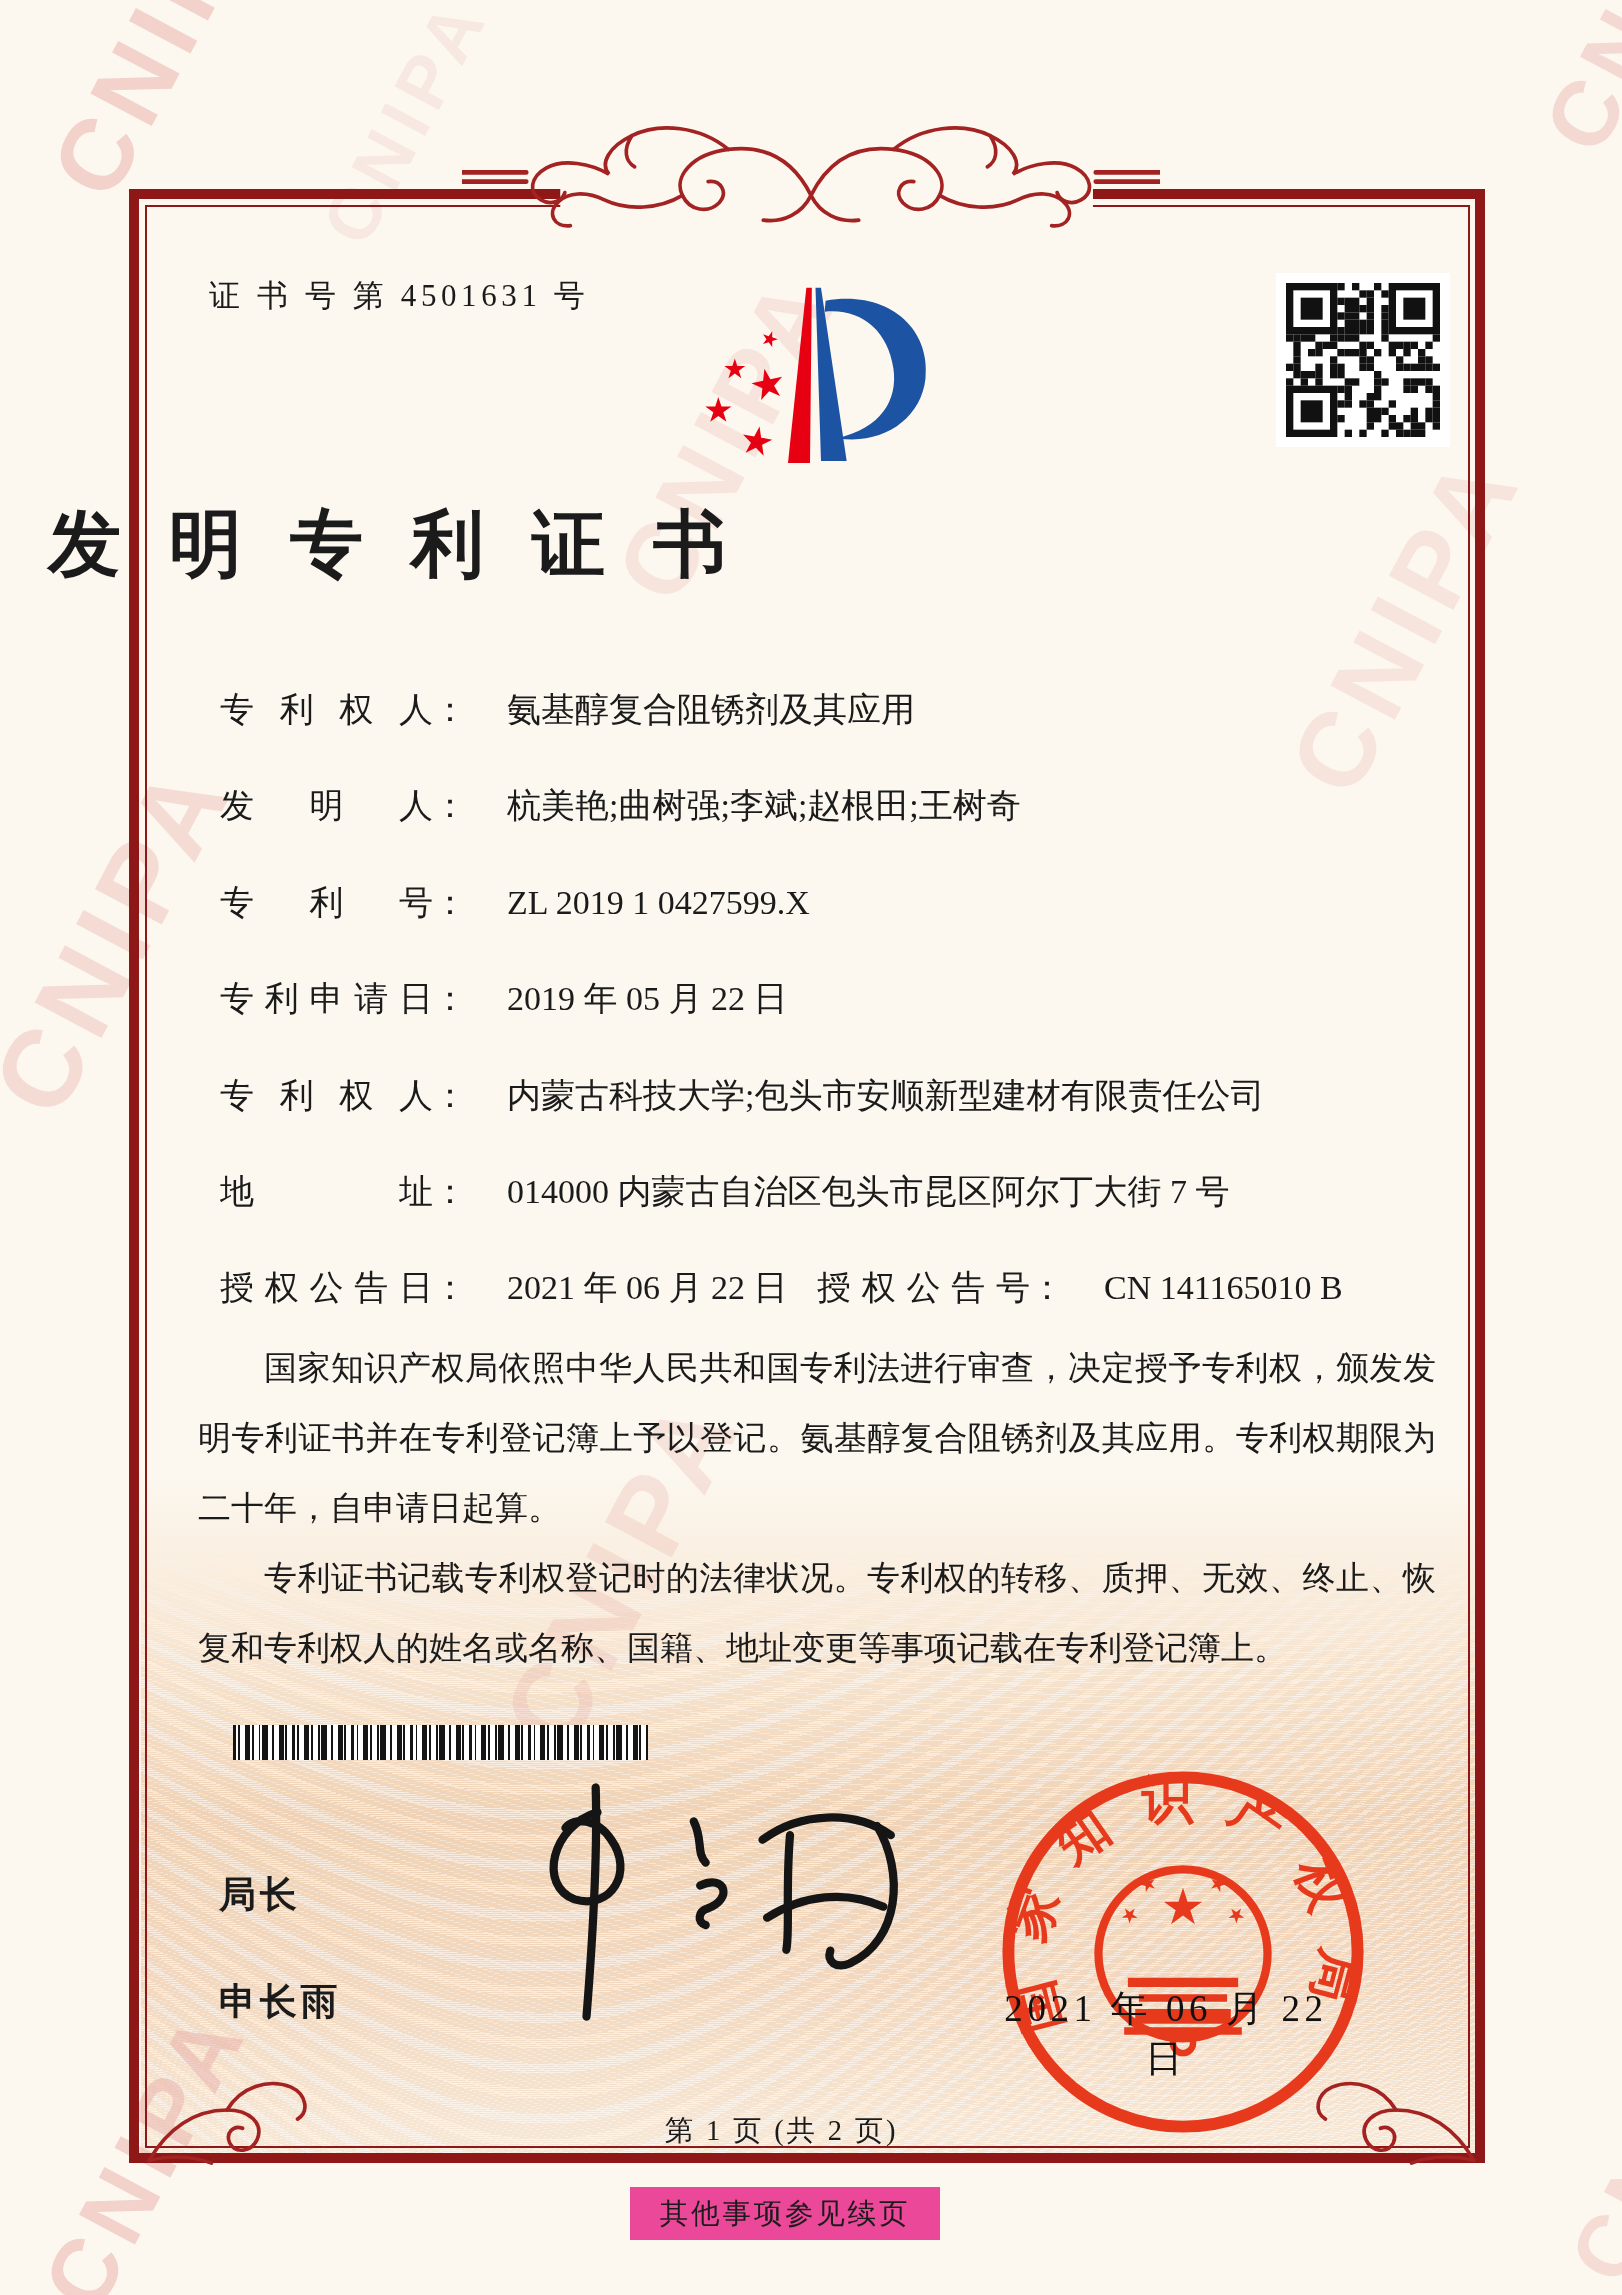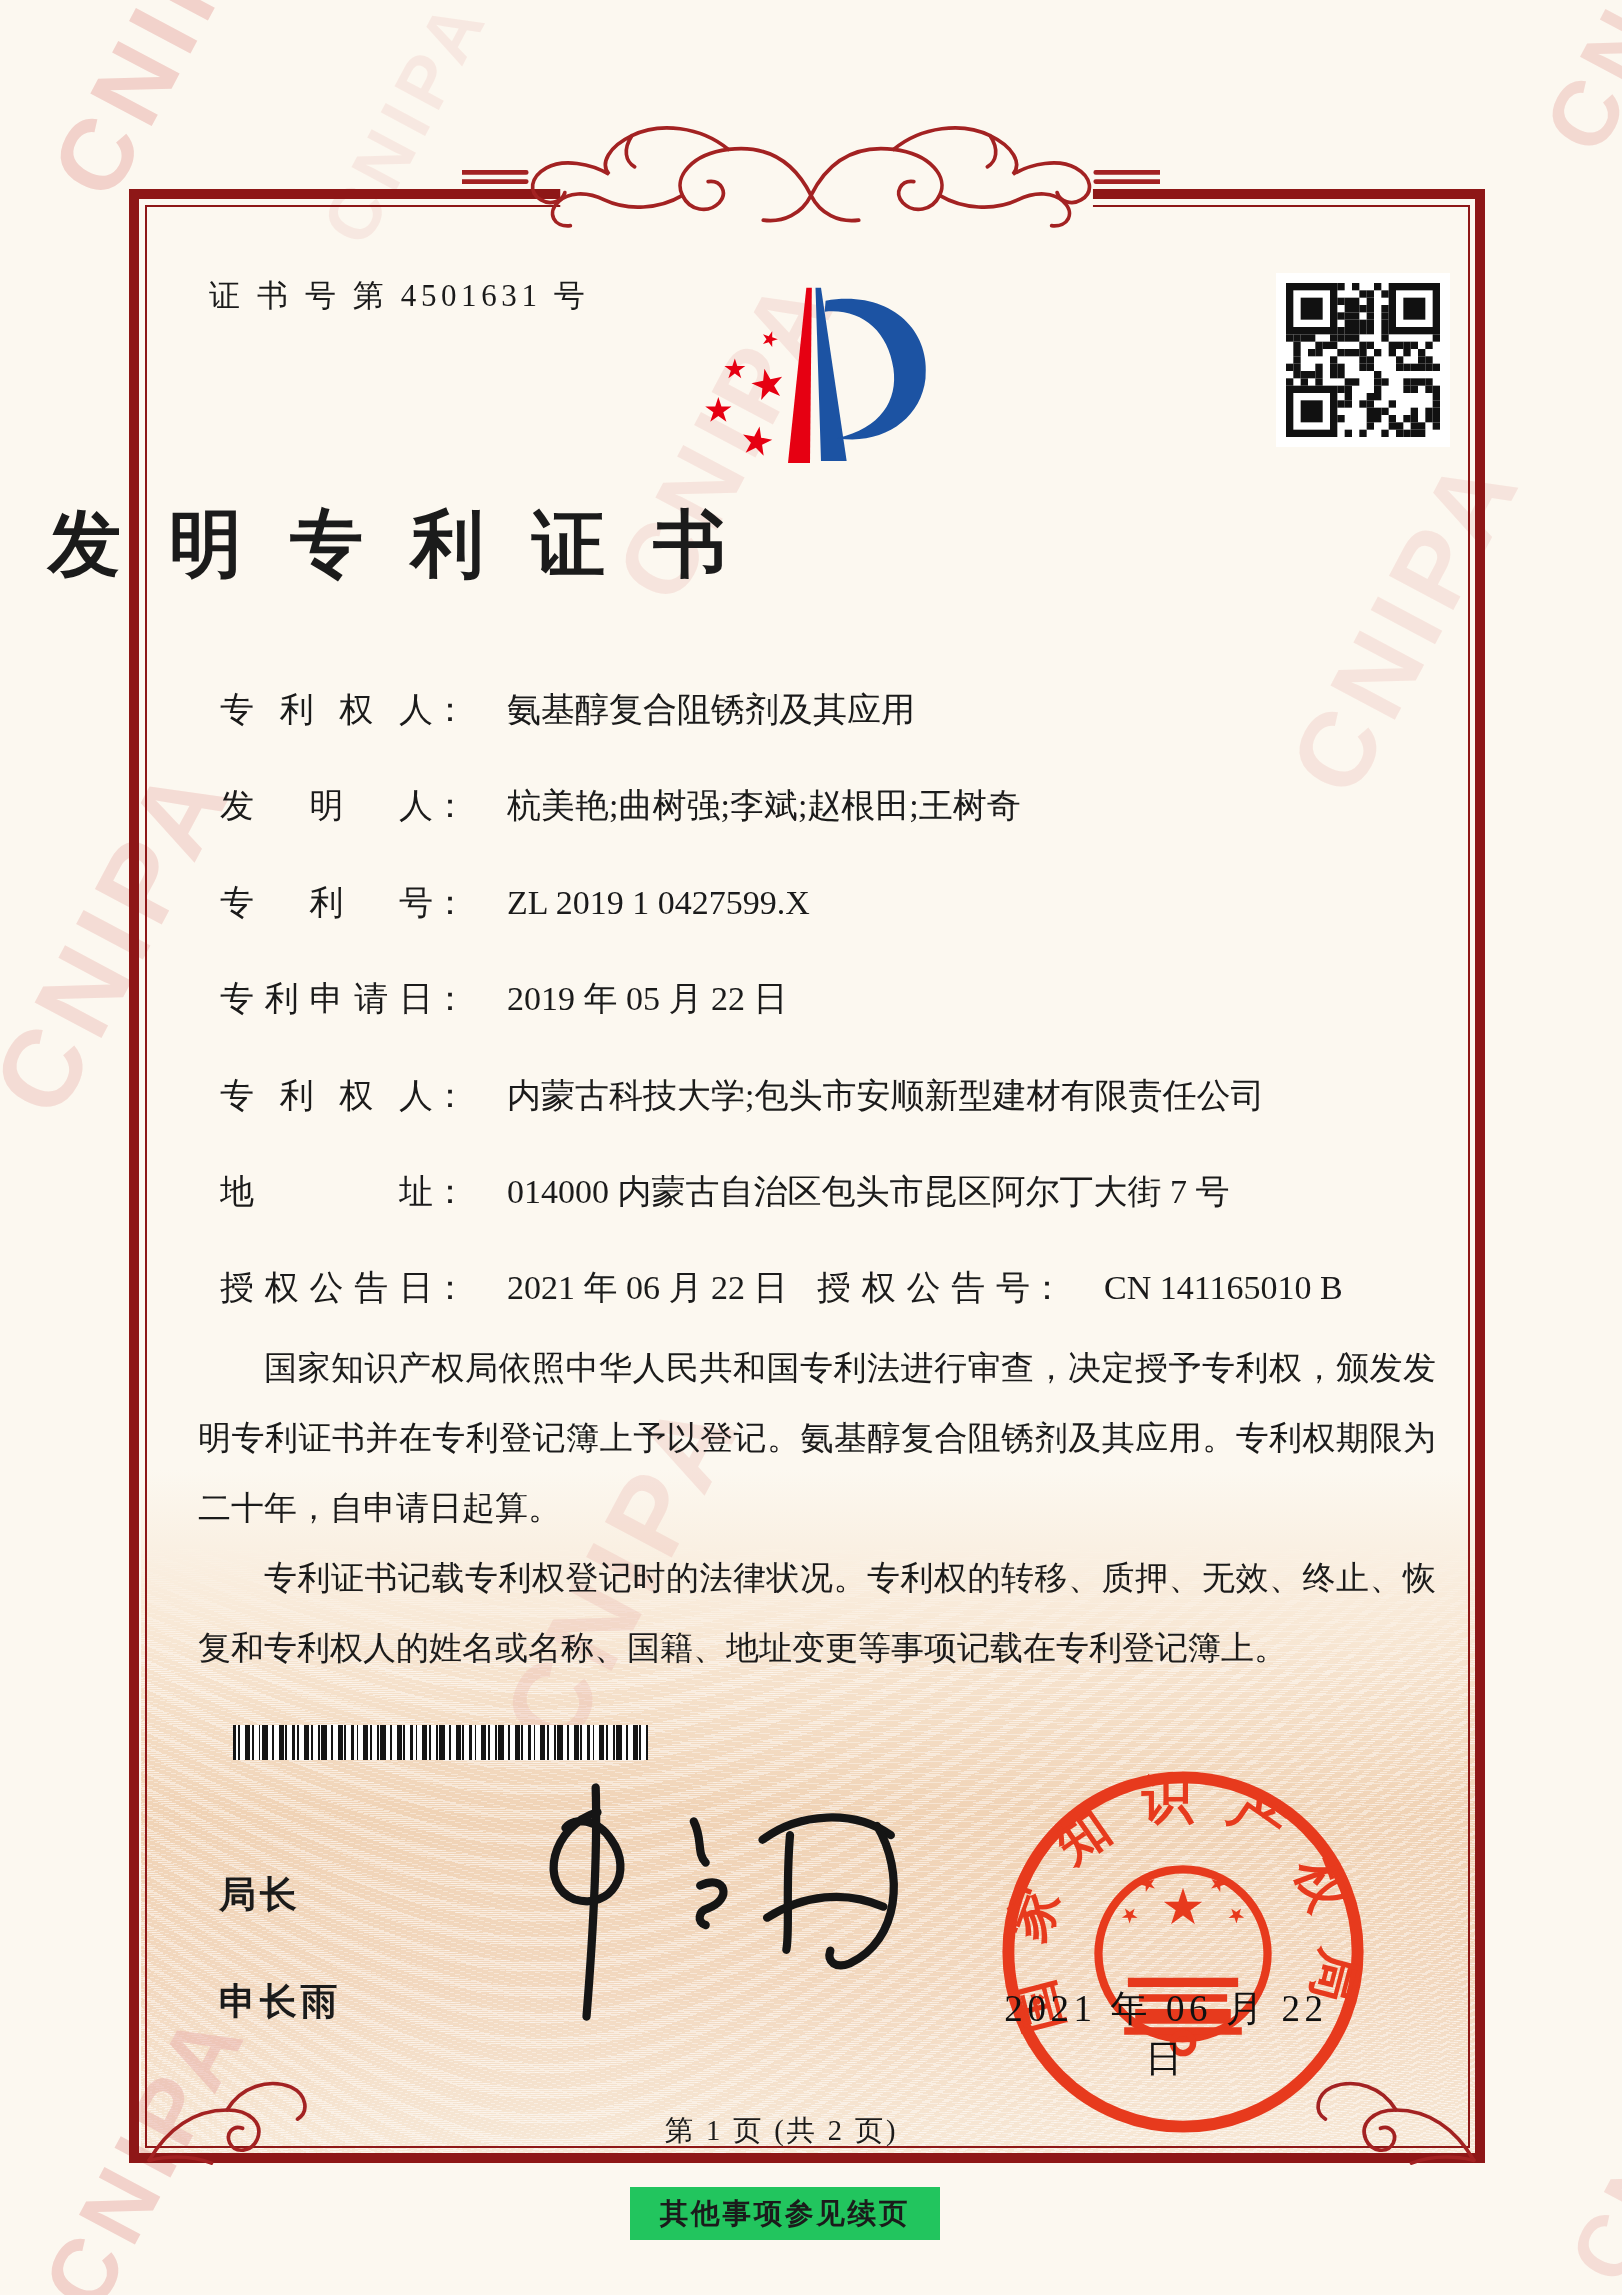"其他事项参见续页" .footer-band { background: #22c55e -> #ec4899; font-weight: bold -> none }
